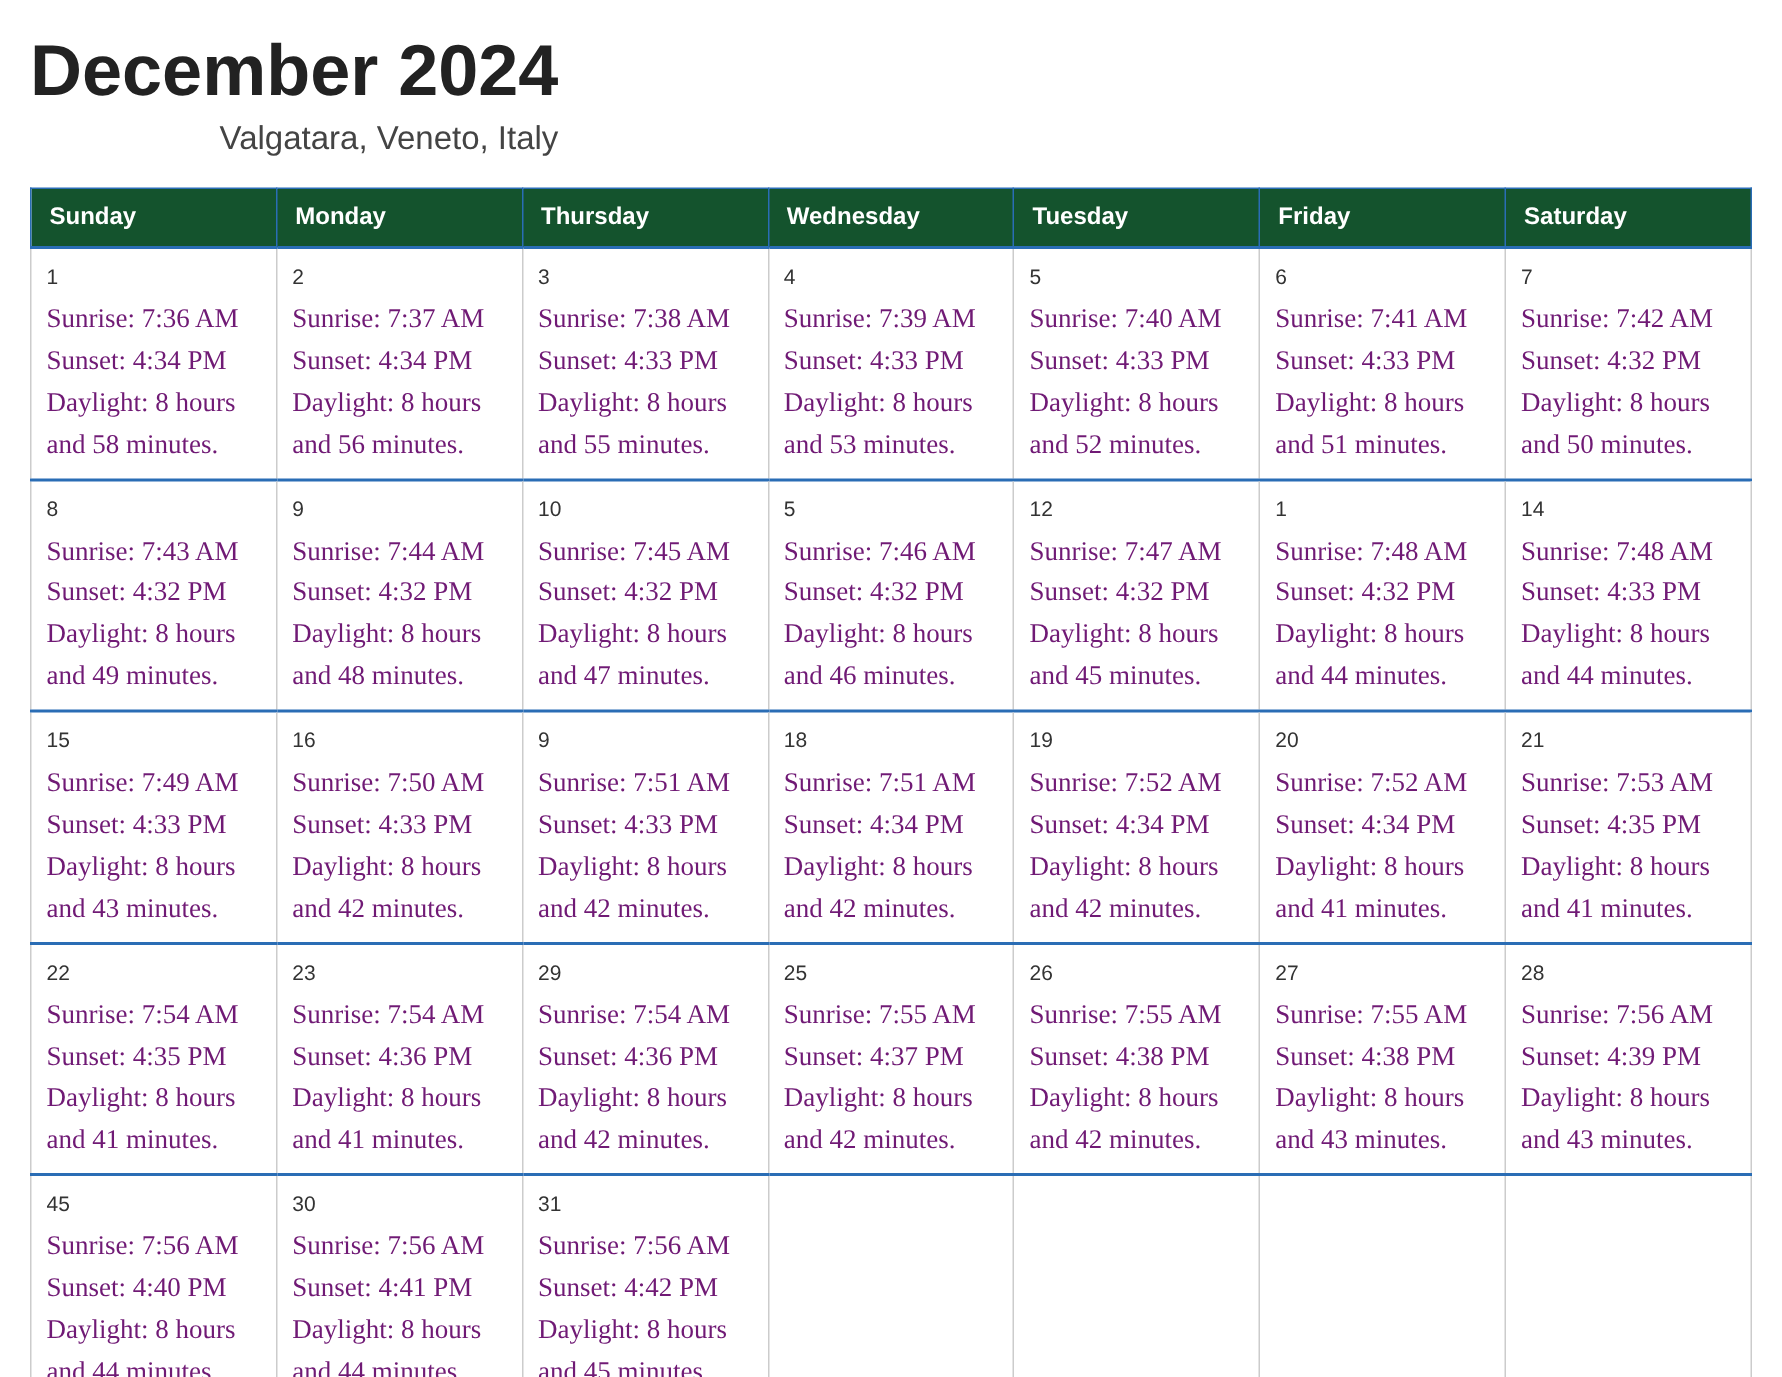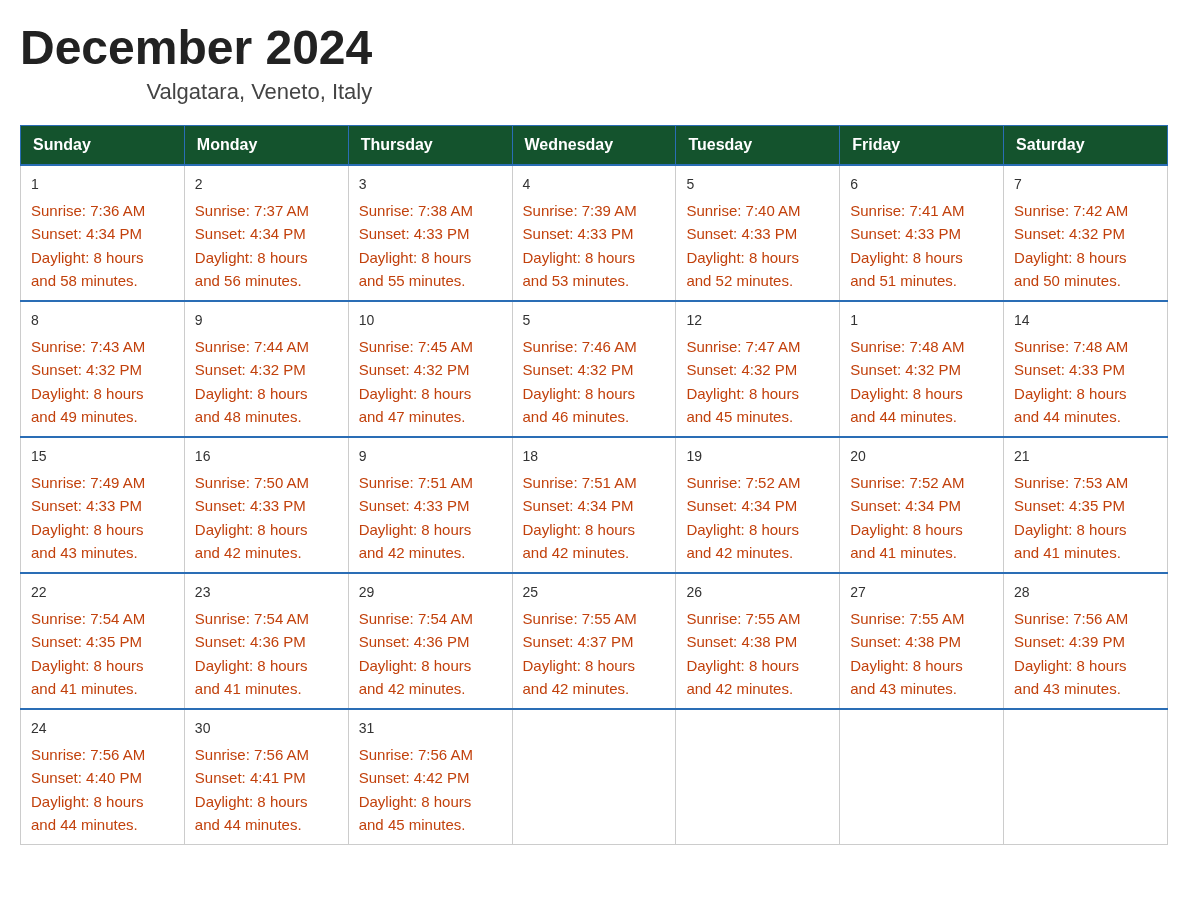"Sunrise: 7:36 AM" .day-info { color: #c2410c -> #701a75; font-family: none -> Liberation Serif, serif; font-size: 15px -> 18px }
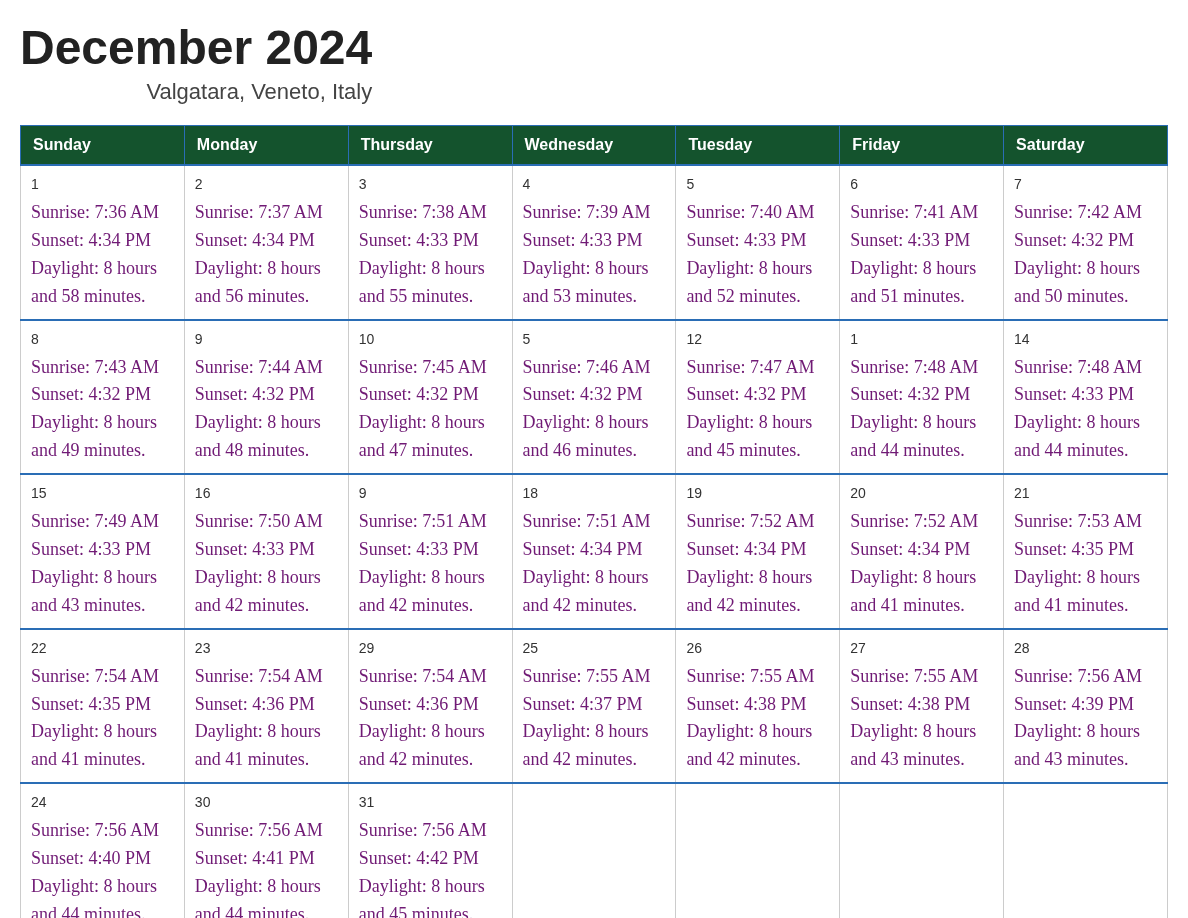"24" span.day-num { text: 24 -> 45 }
